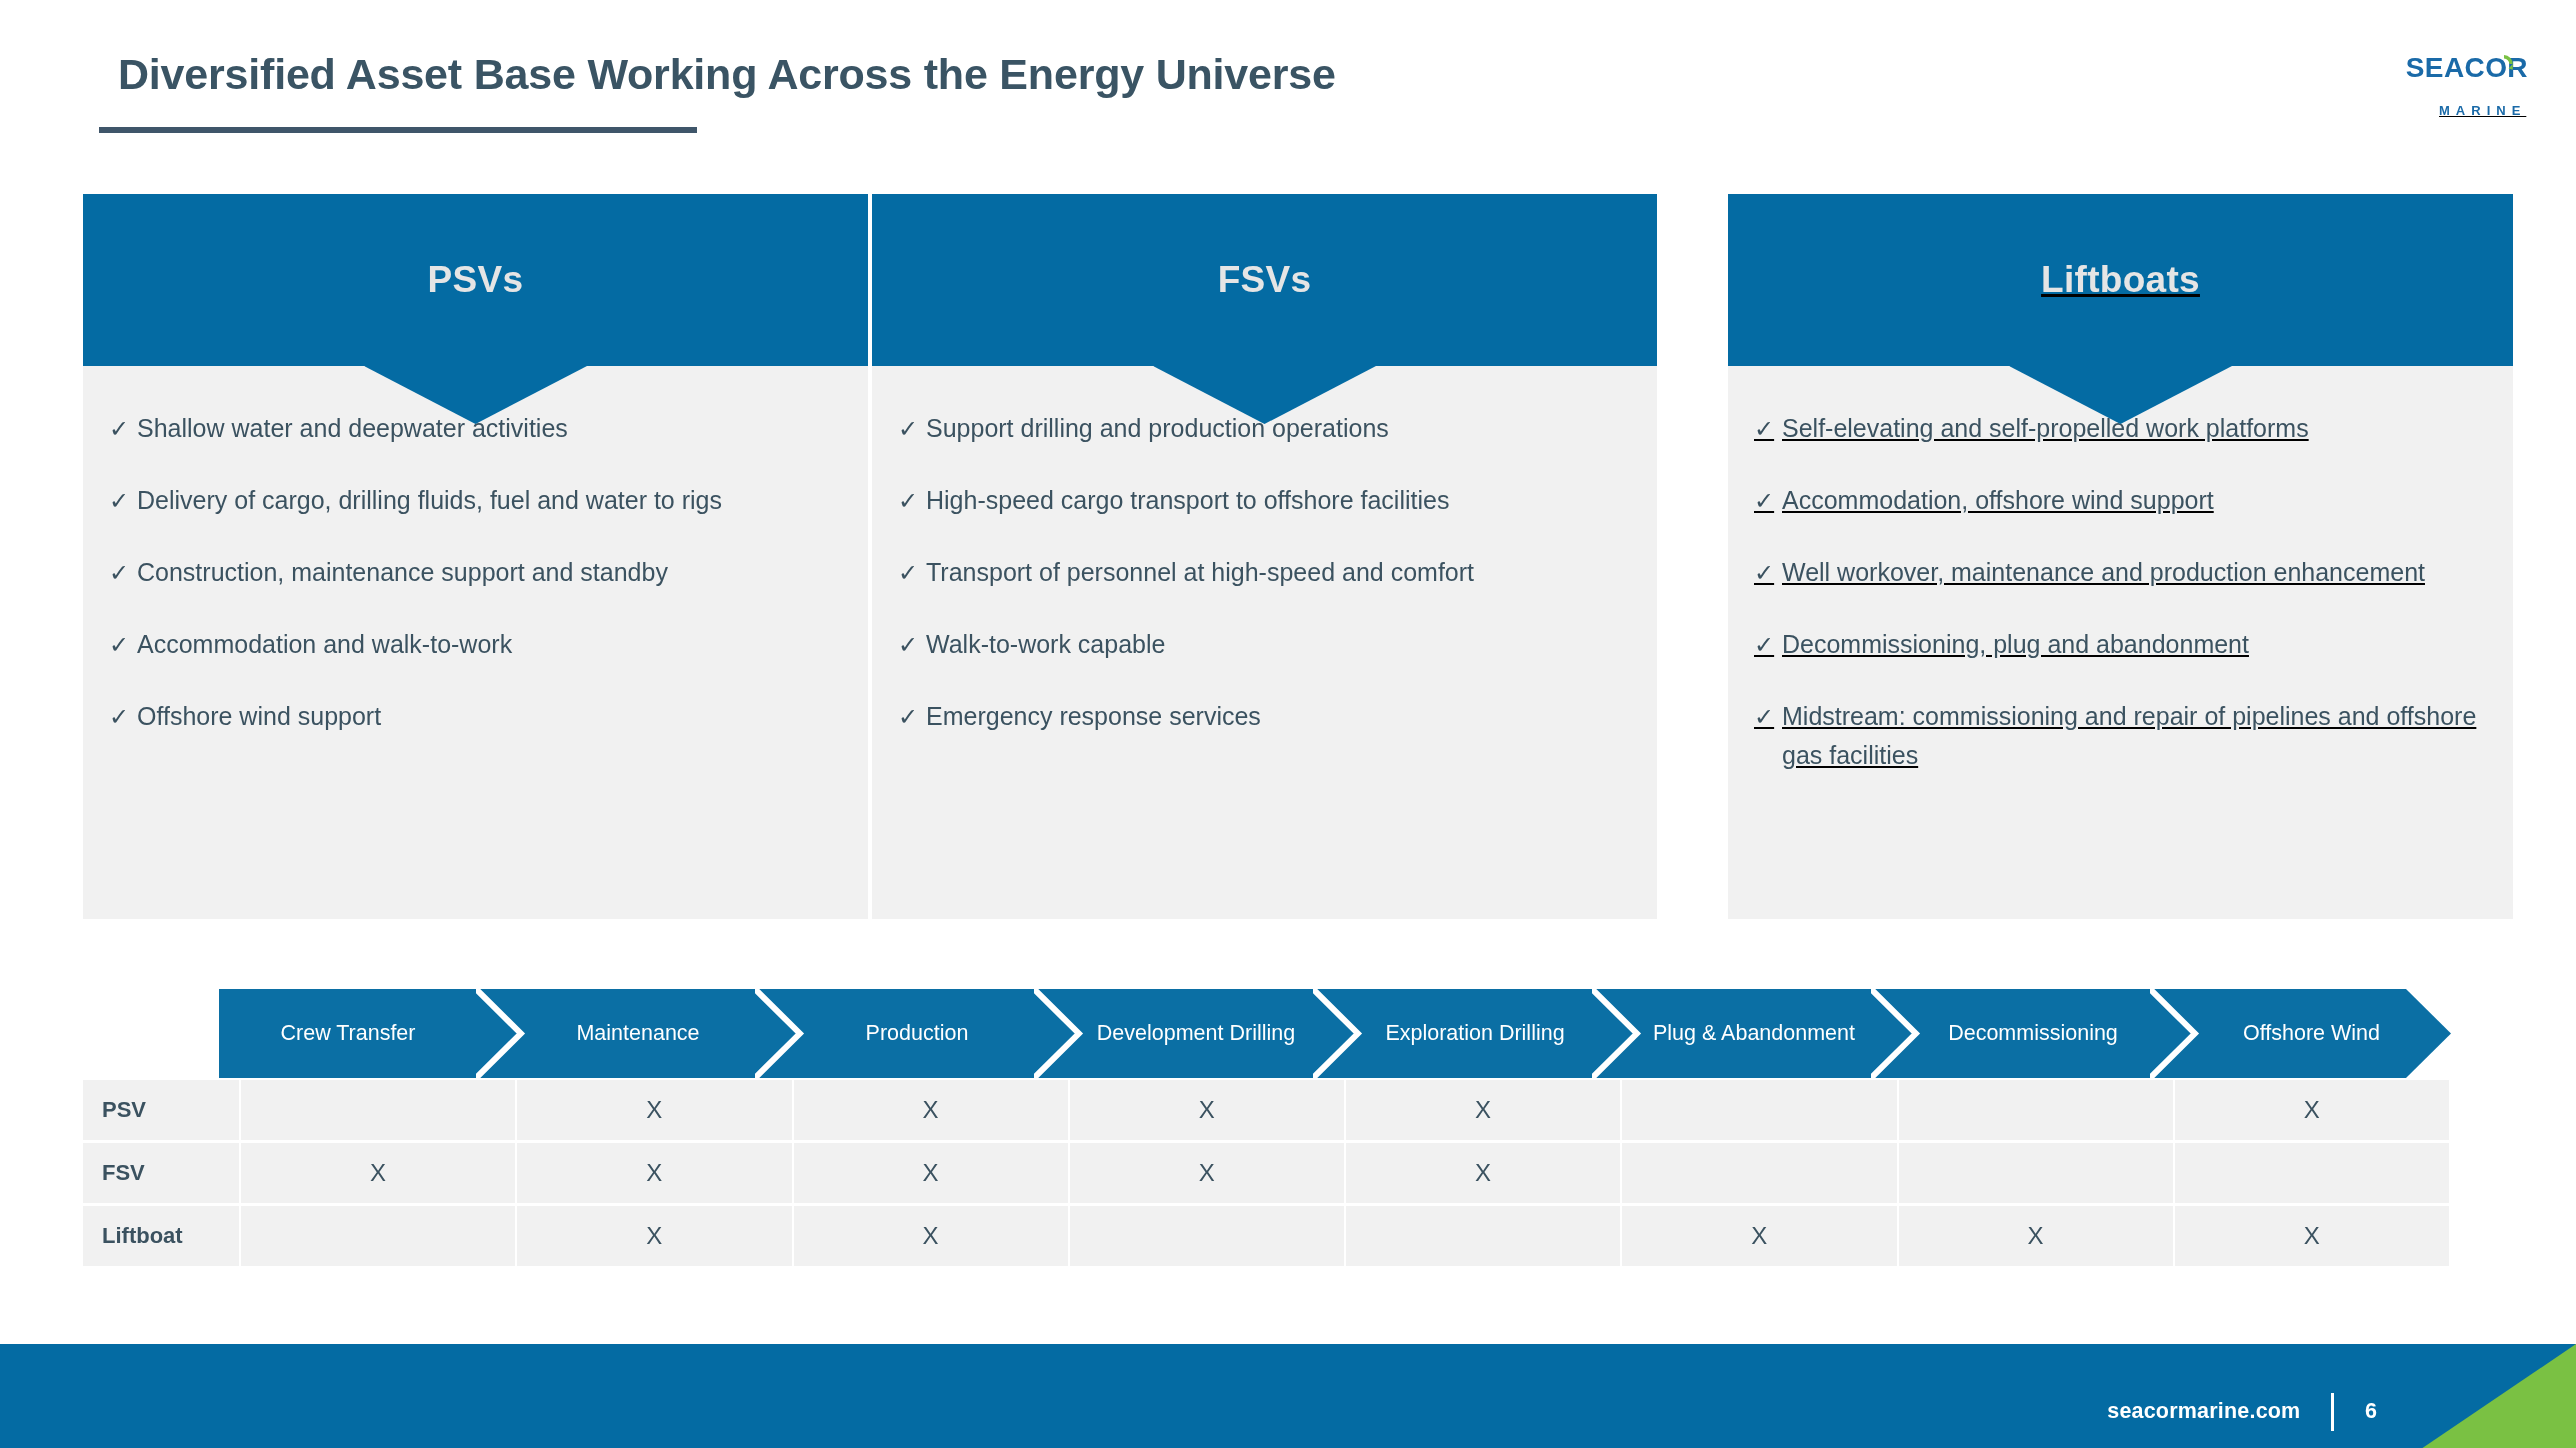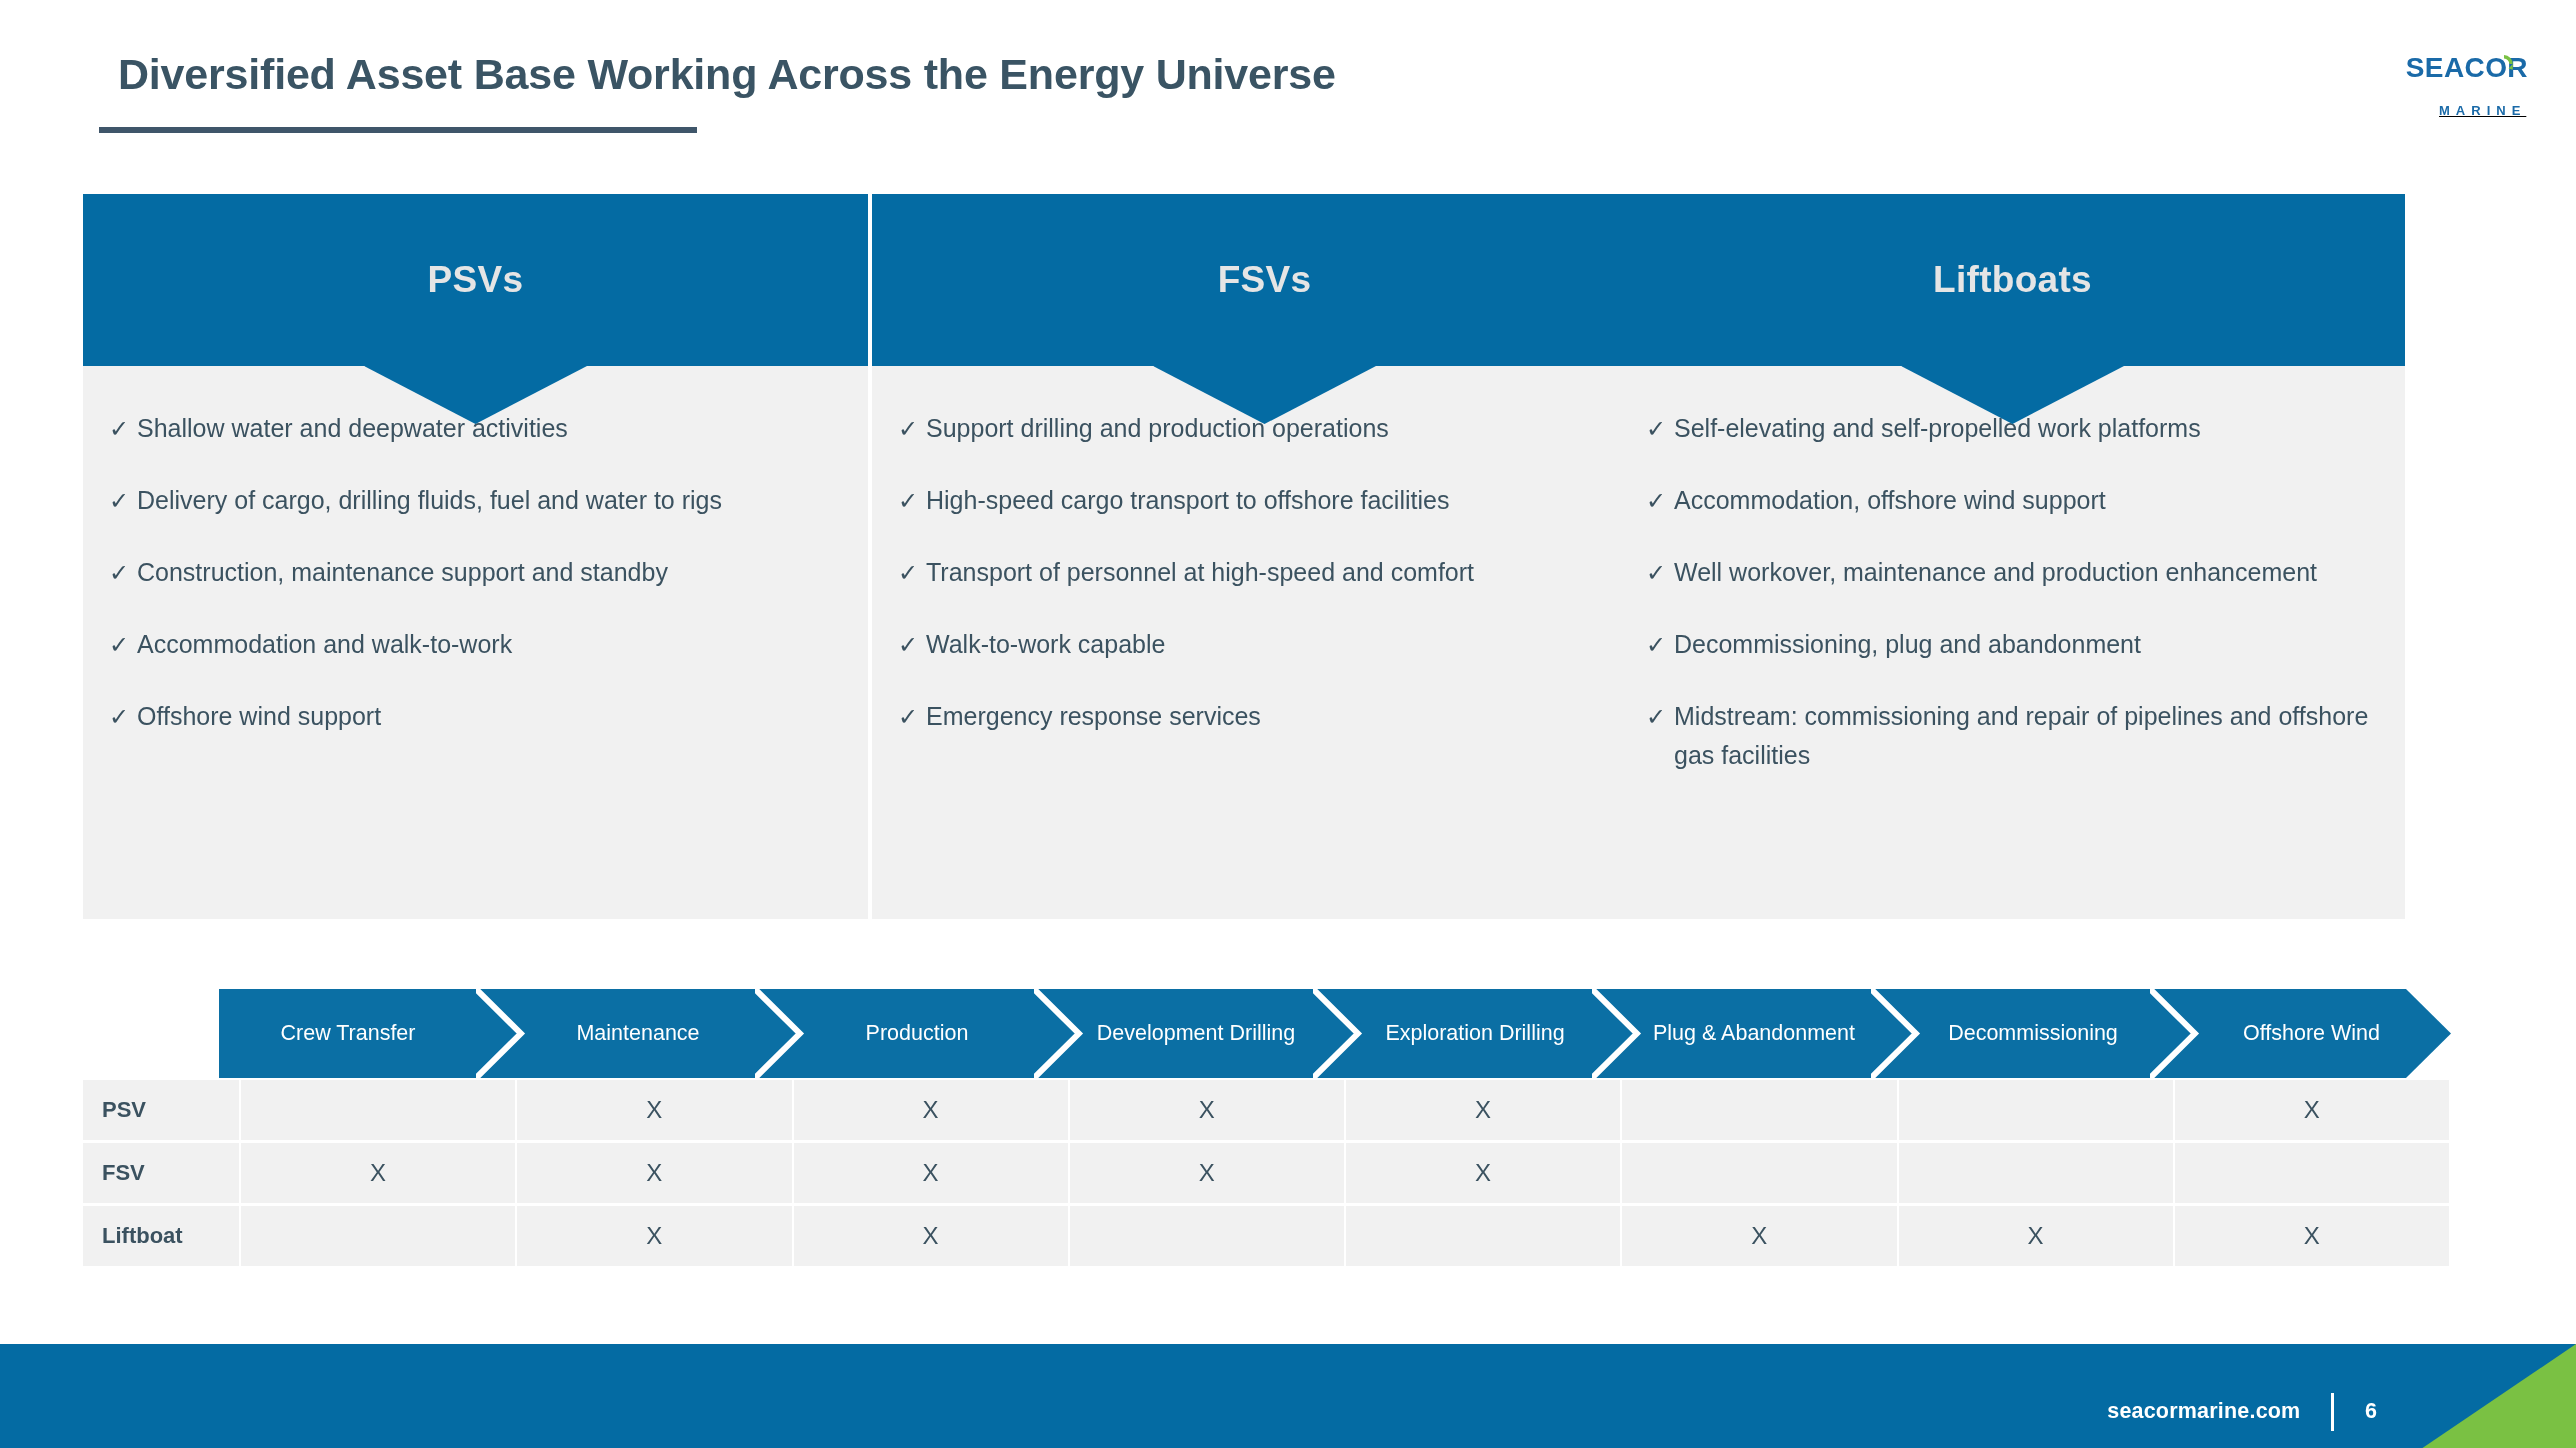"Liftboats" #card-liftboats { left: 1620px -> 1728px; text-decoration: none -> underline }
